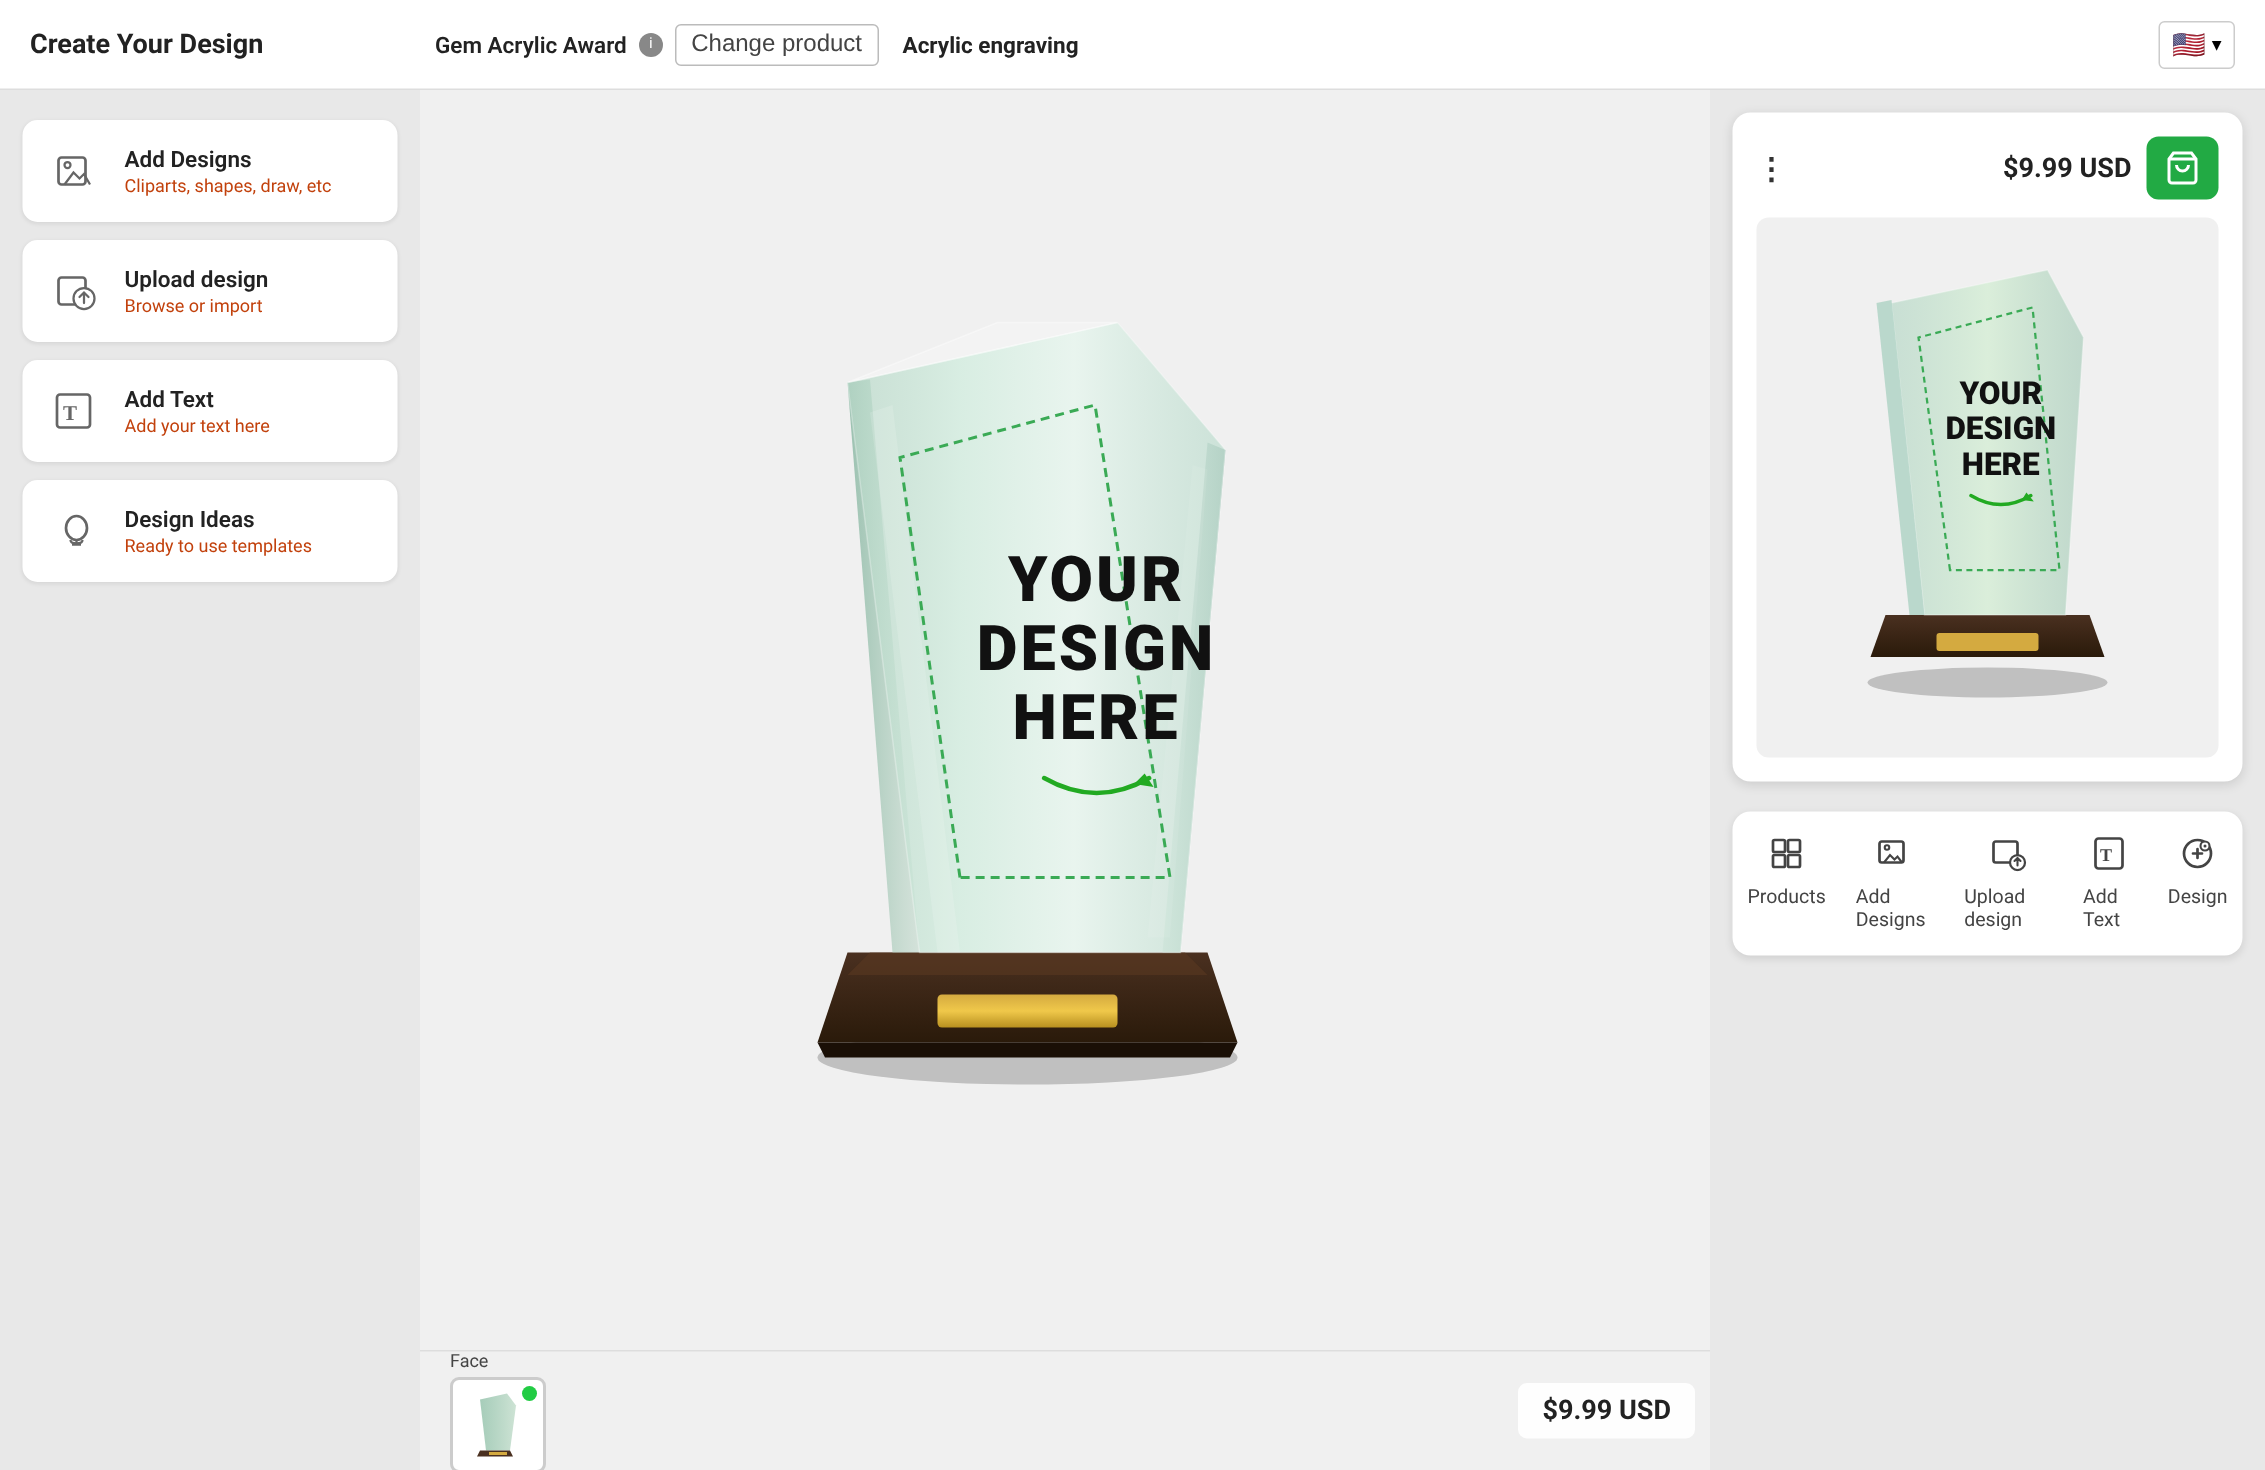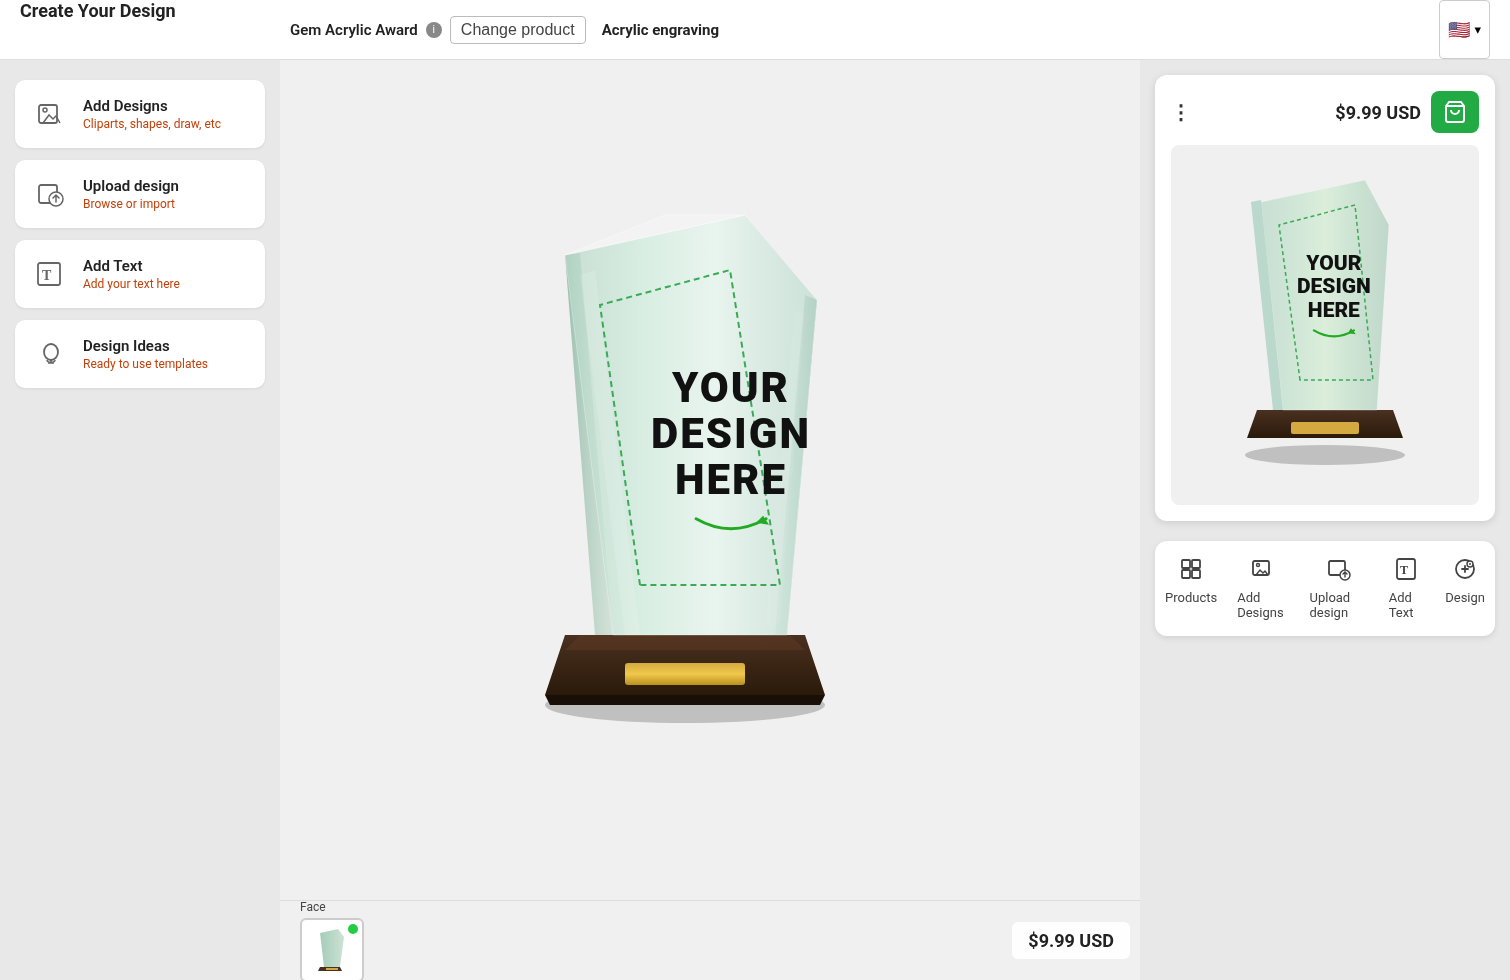"Create Your Design" .header { align-items: none -> center }
